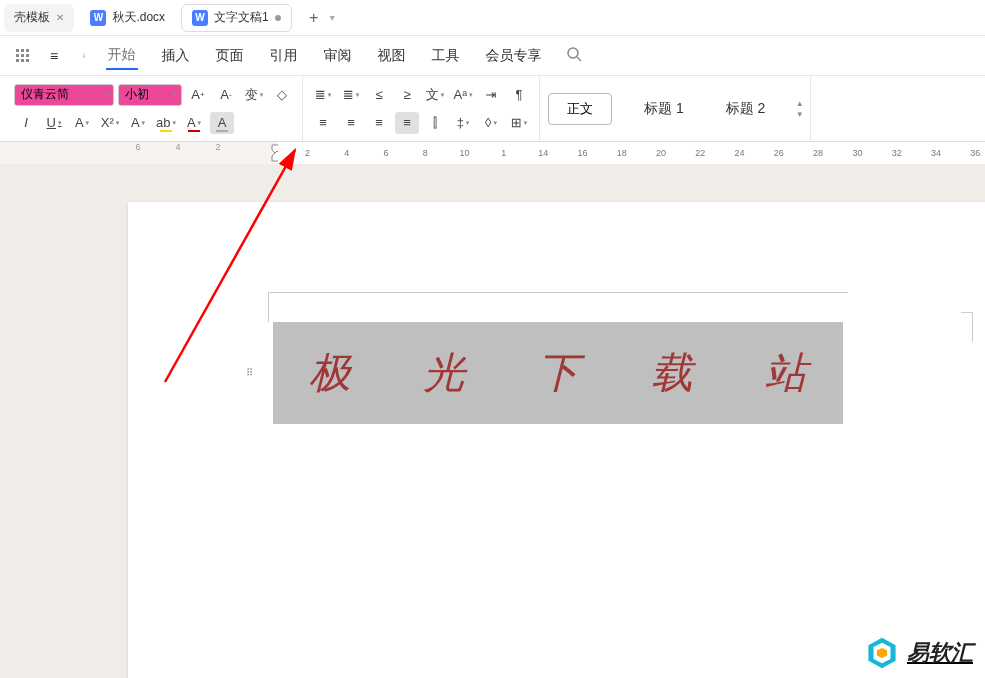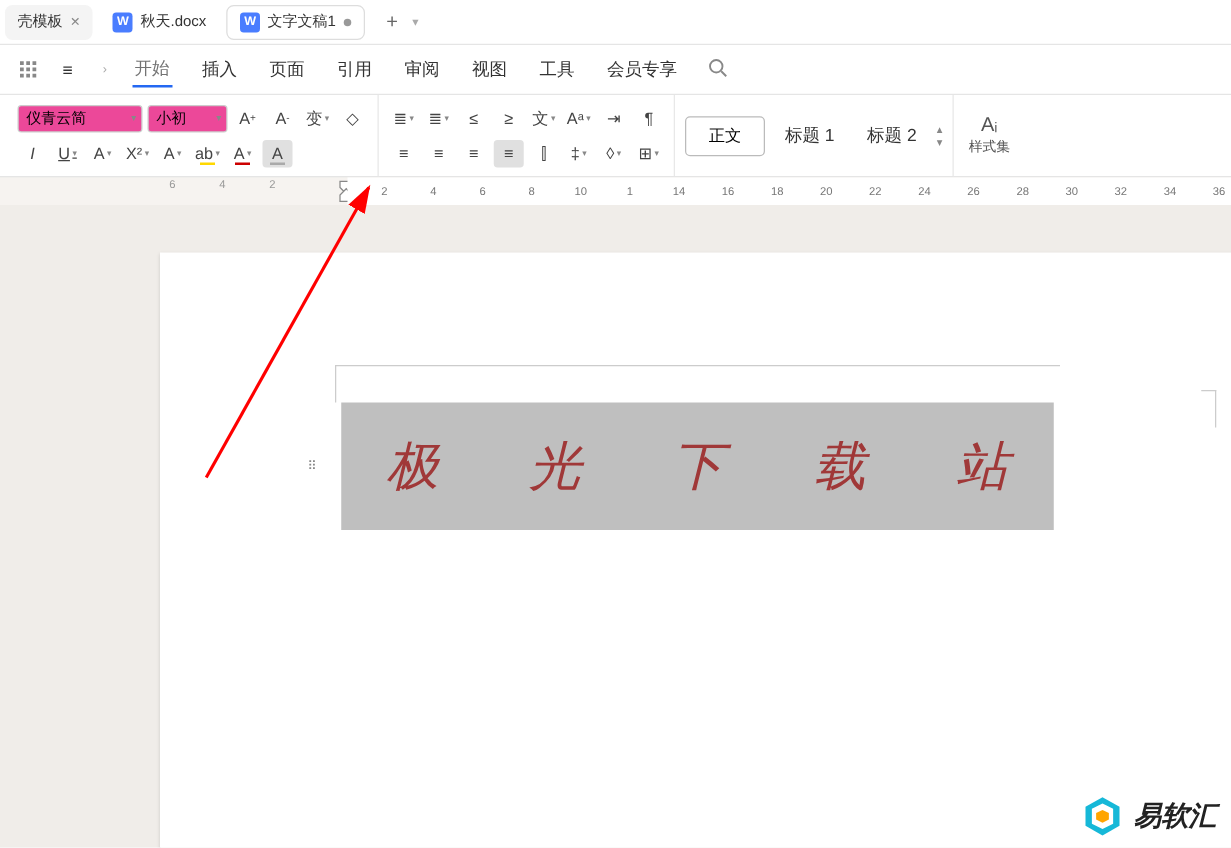"正文" div.rgroup { gap: 6px -> 22px }
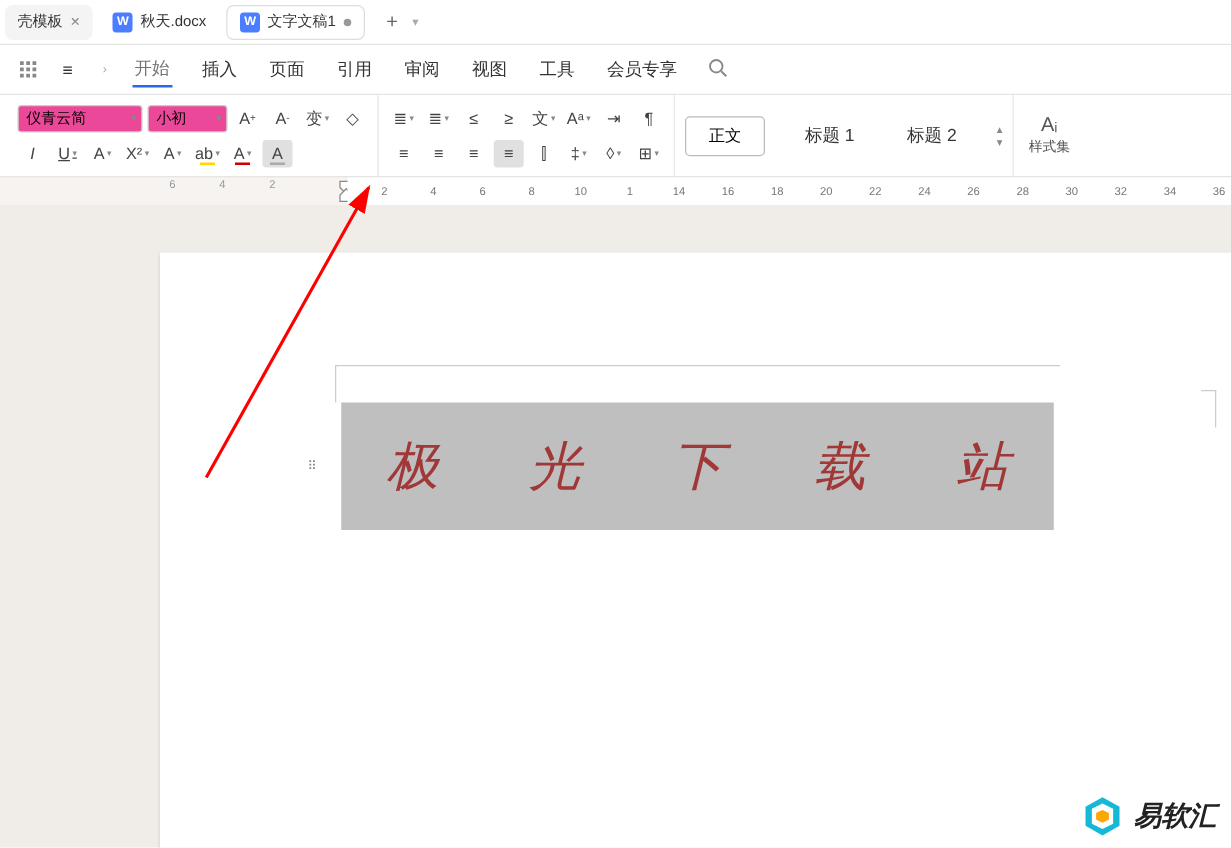"Aᵢ" div.rgroup { html: <div> <div> <span>Aᵢ</span> <span>样式集</span> </div> </div> -> none }
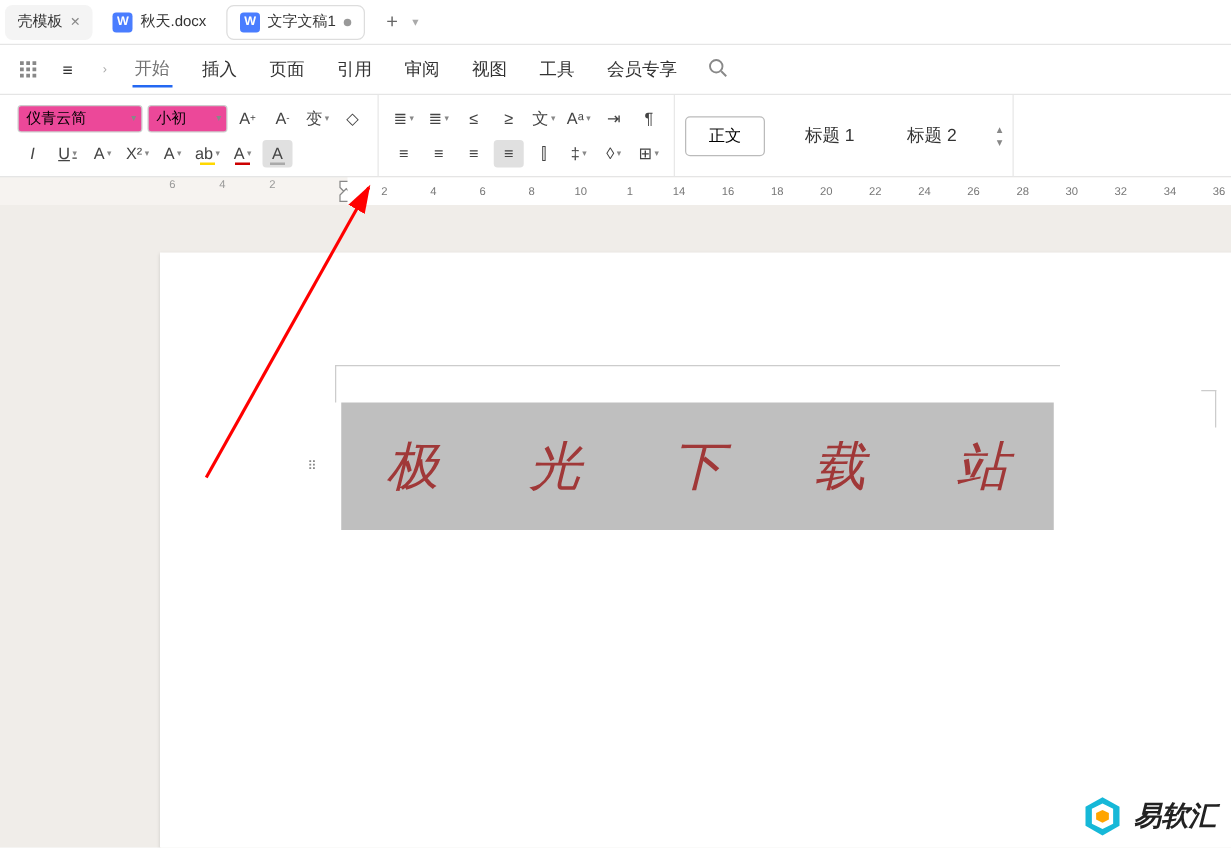"易软汇" .wm { text-decoration: none -> underline }
